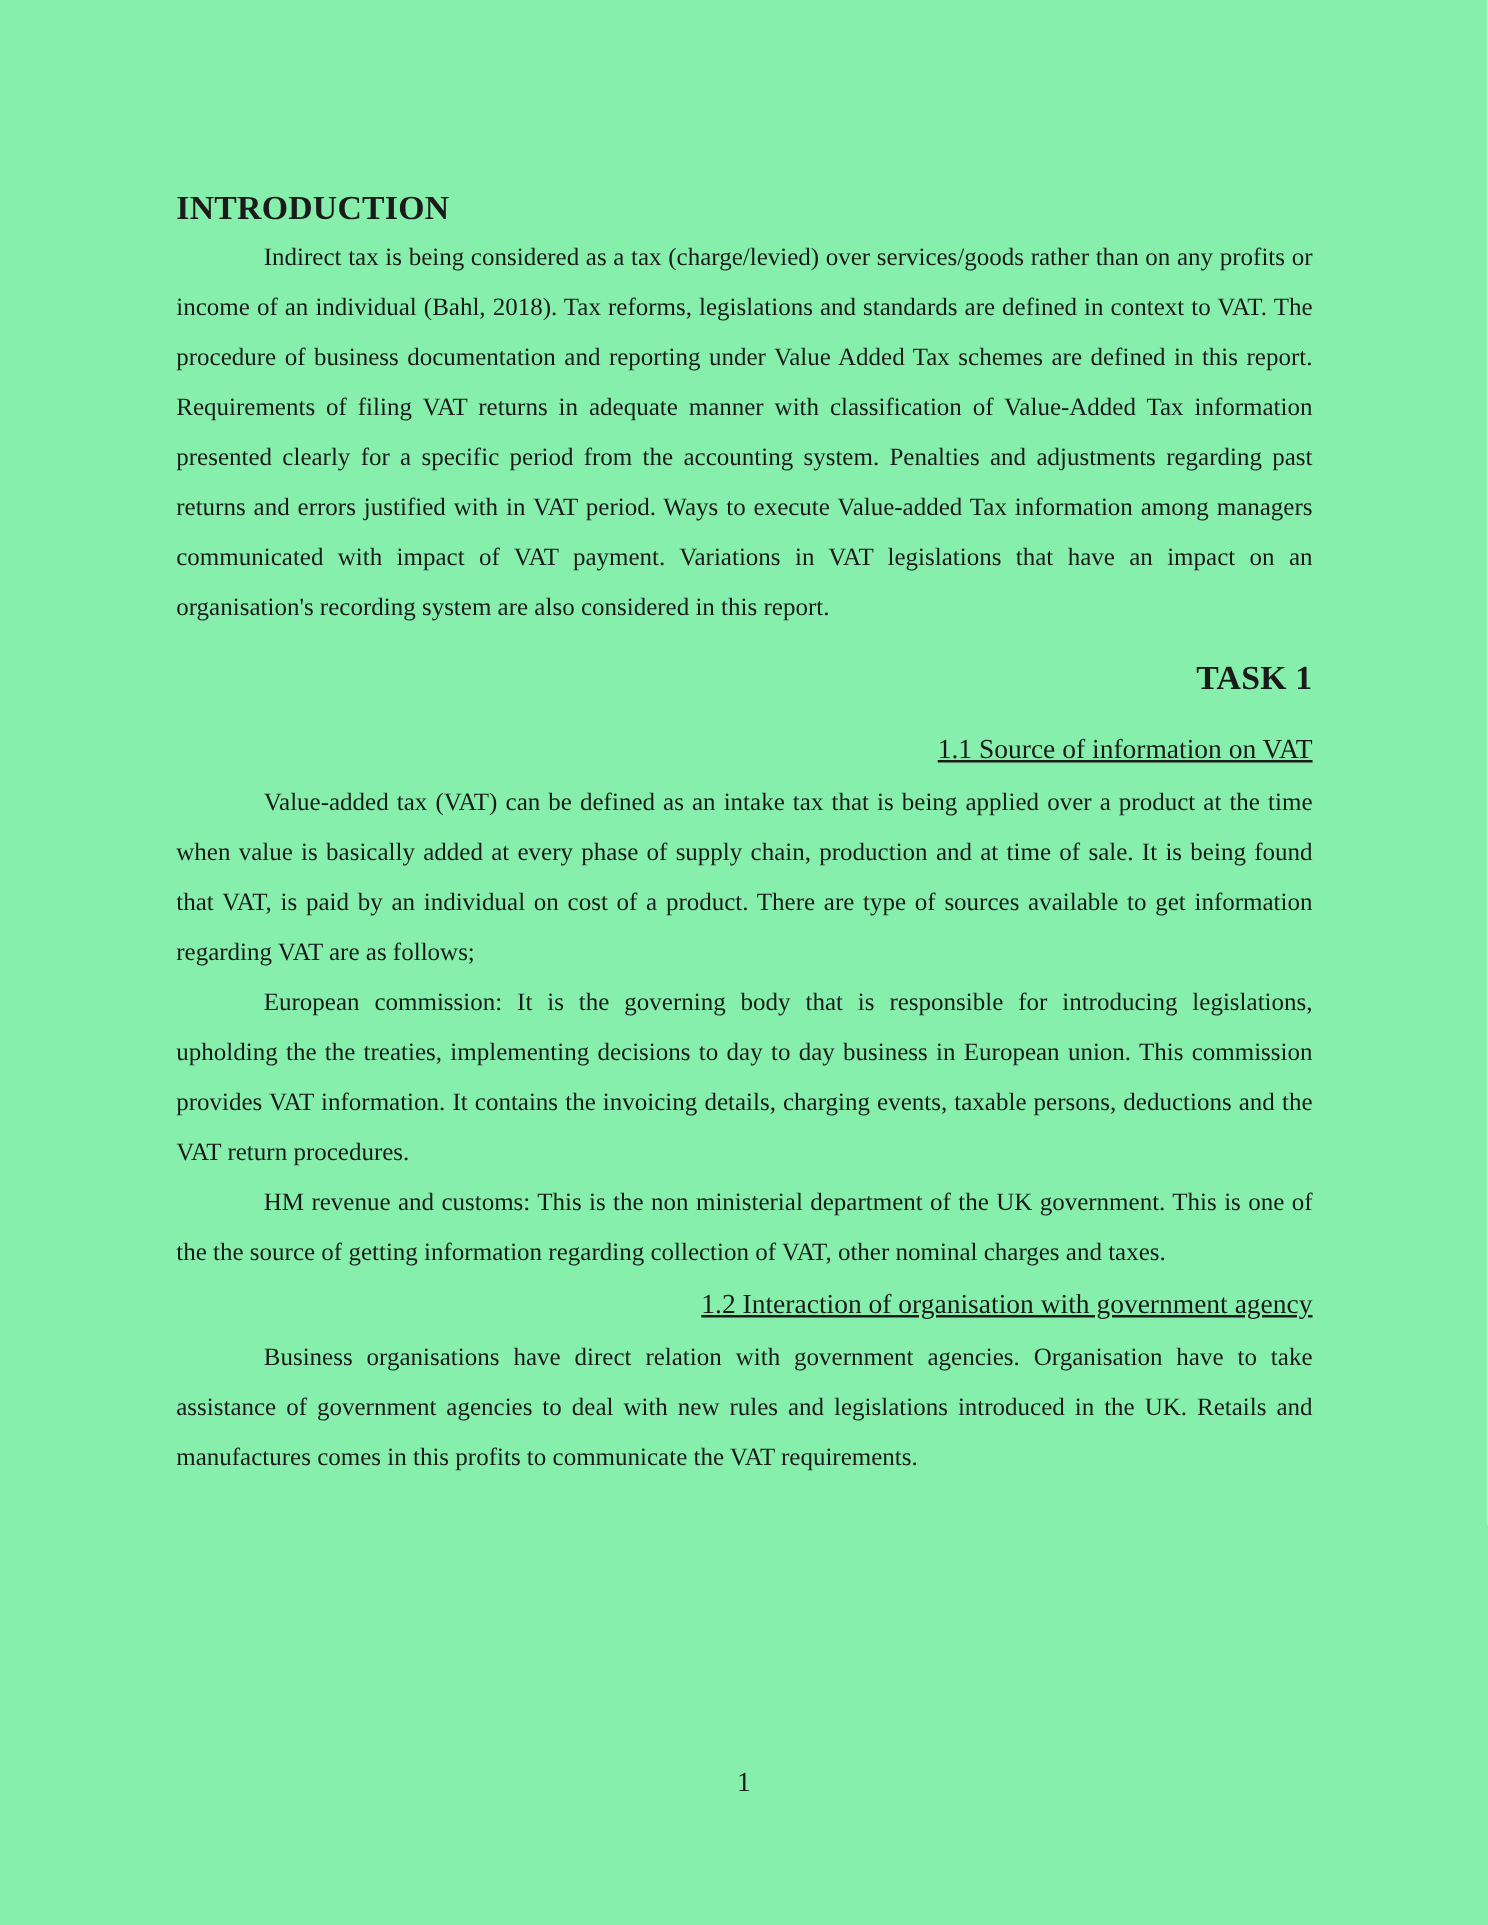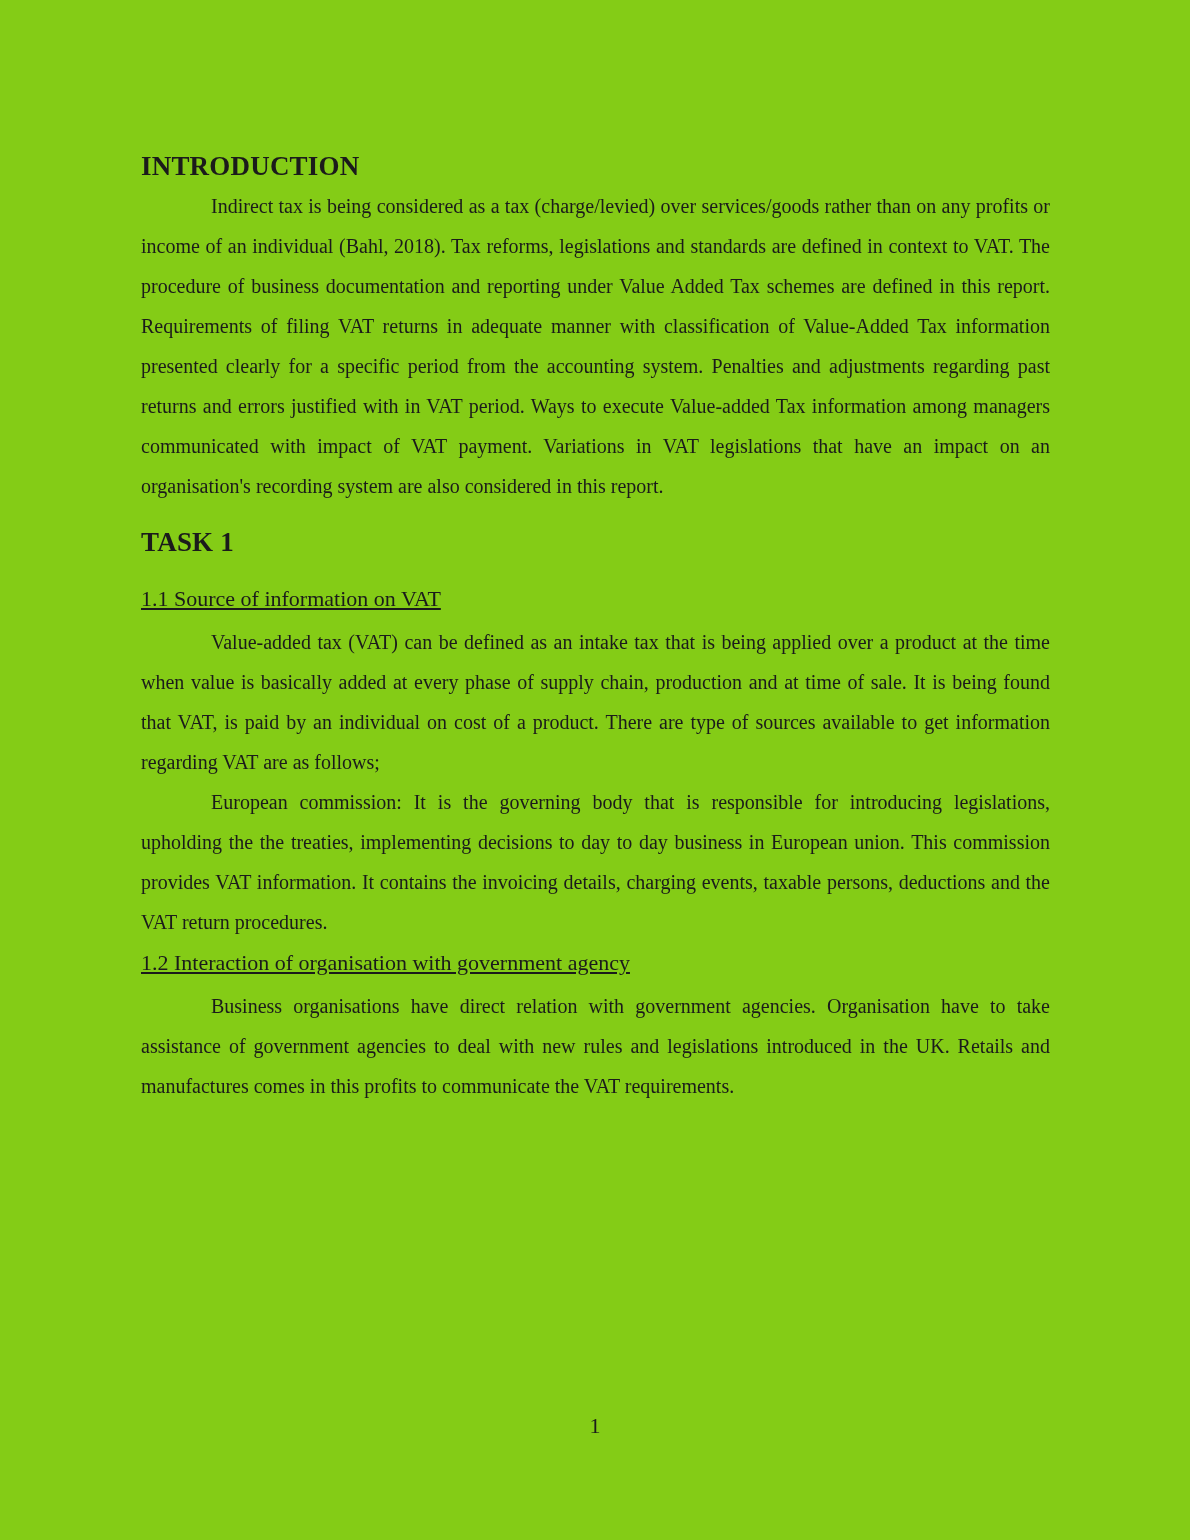"INTRODUCTION" .page { background: #84cc16 -> #86efac }
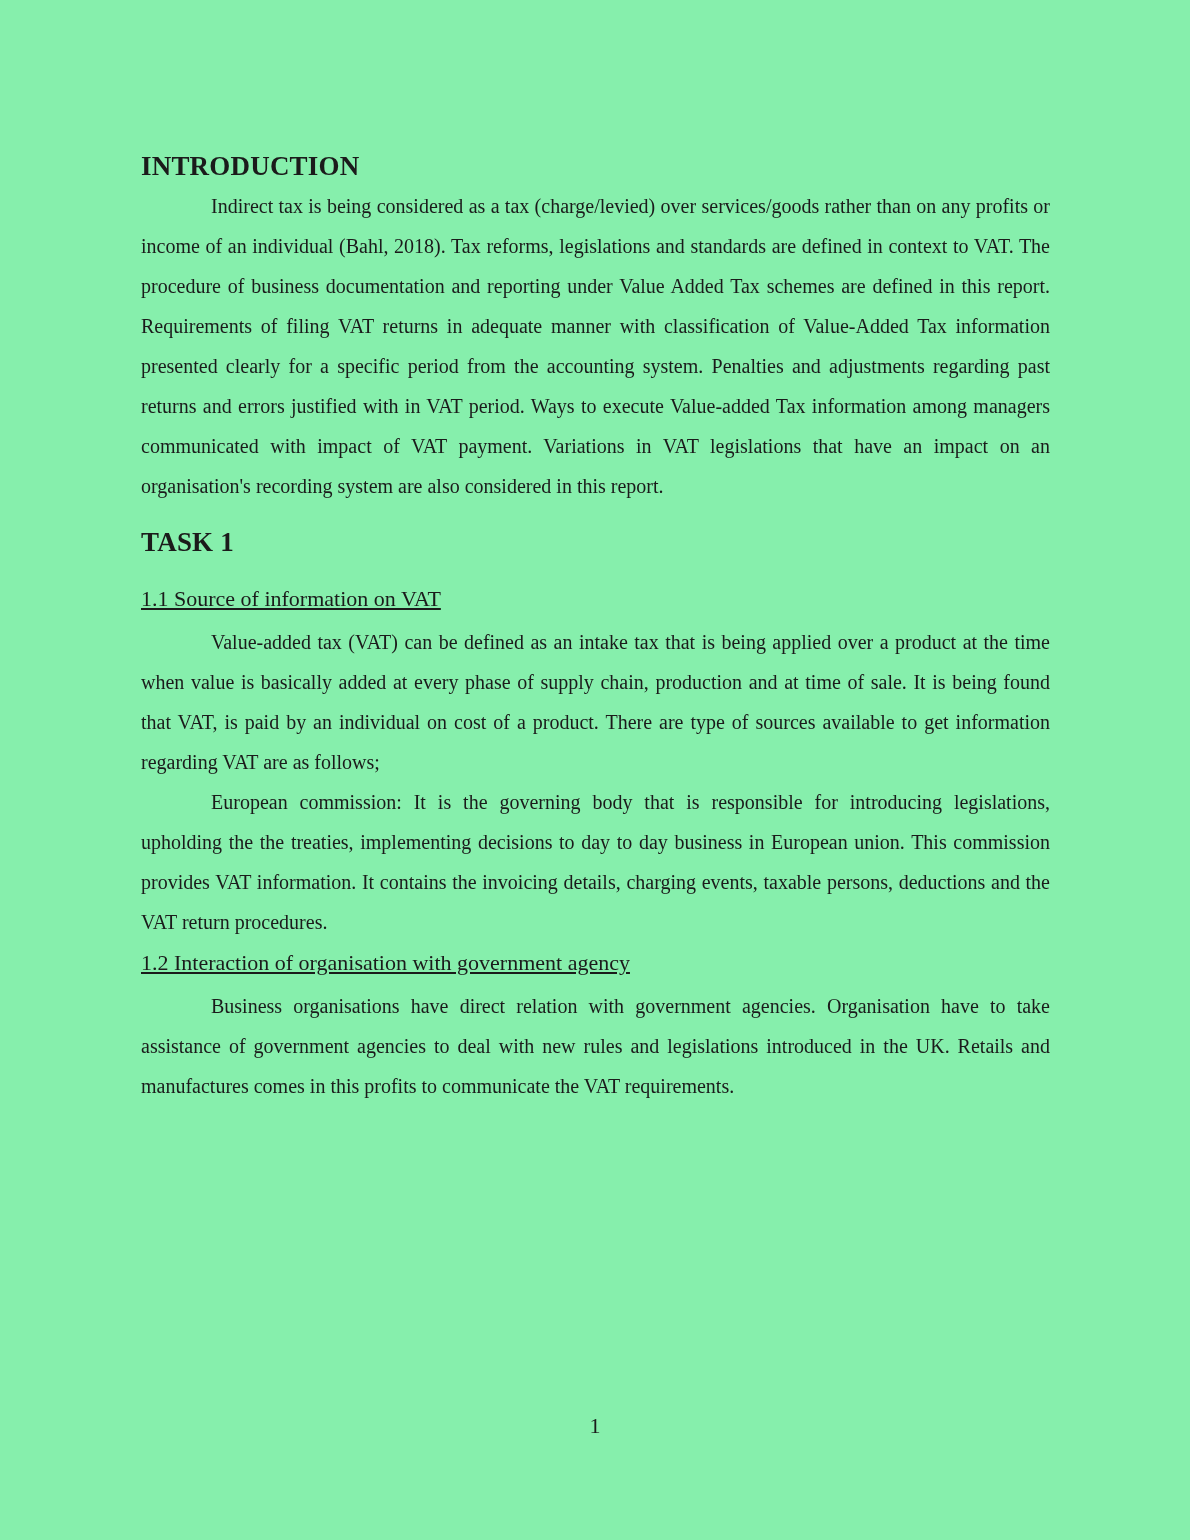"TASK 1" .h-task { text-align: none -> right }
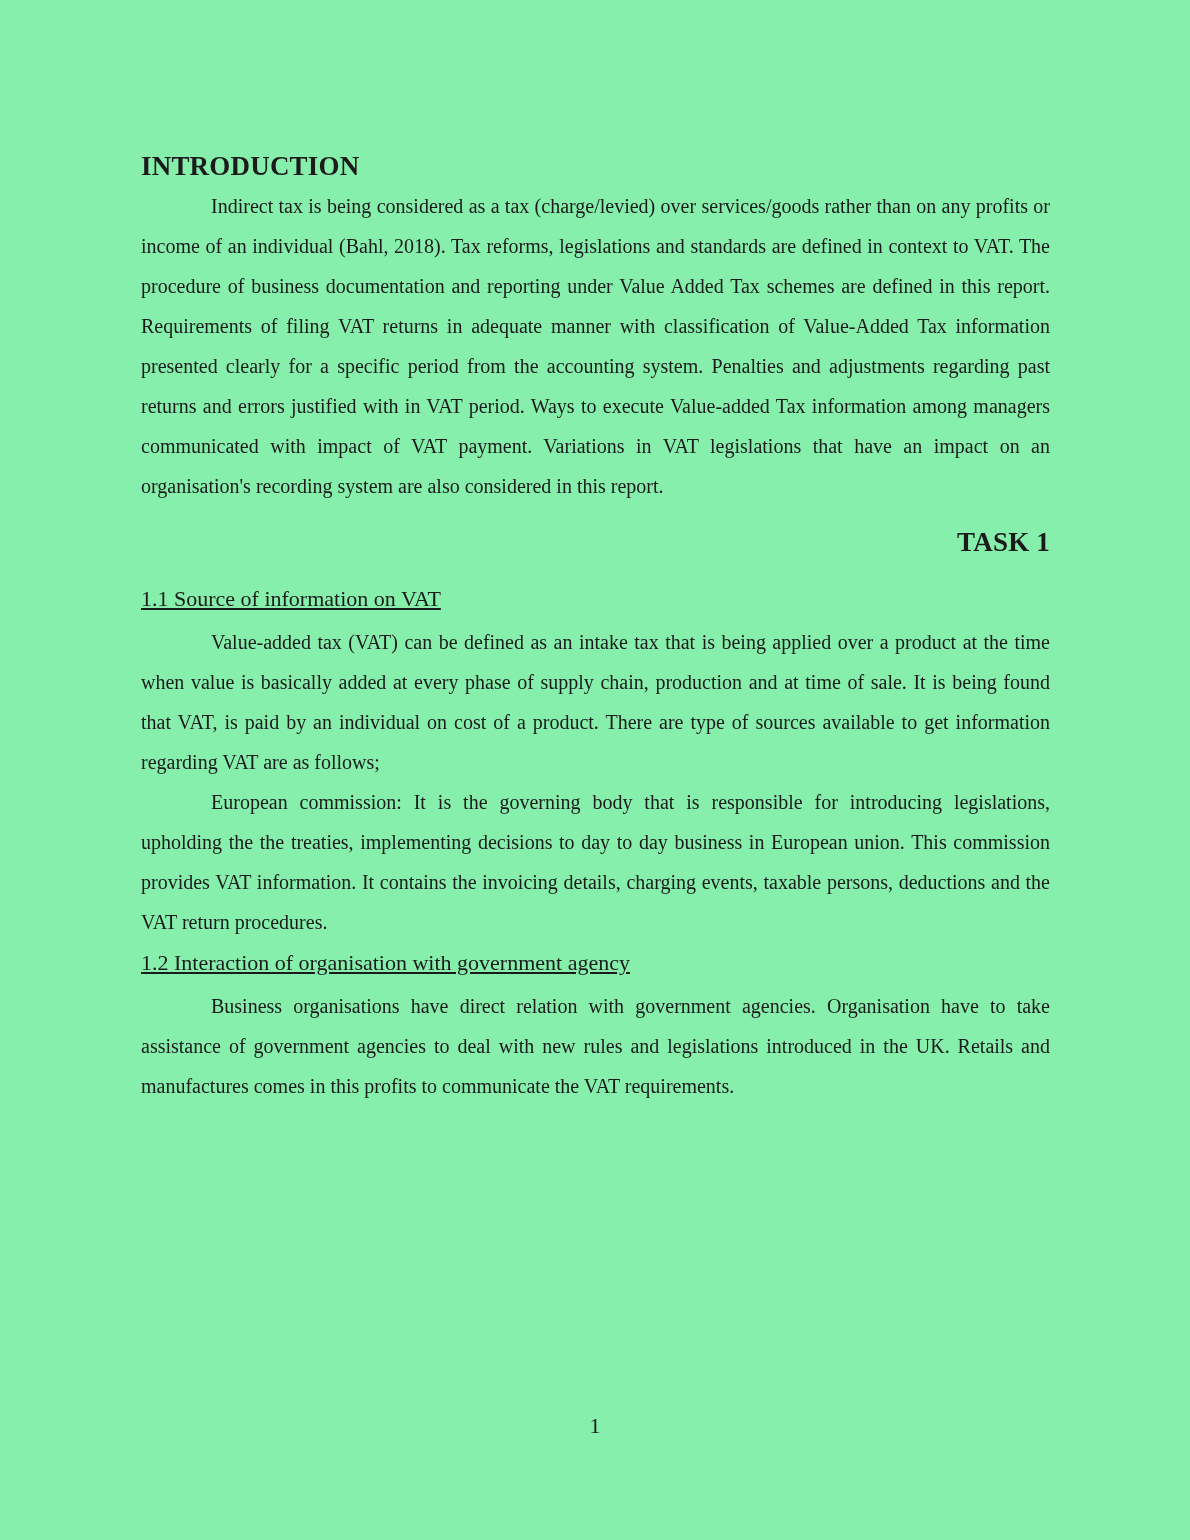"1.1 Source of information on" .h-sub { text-align: none -> right }
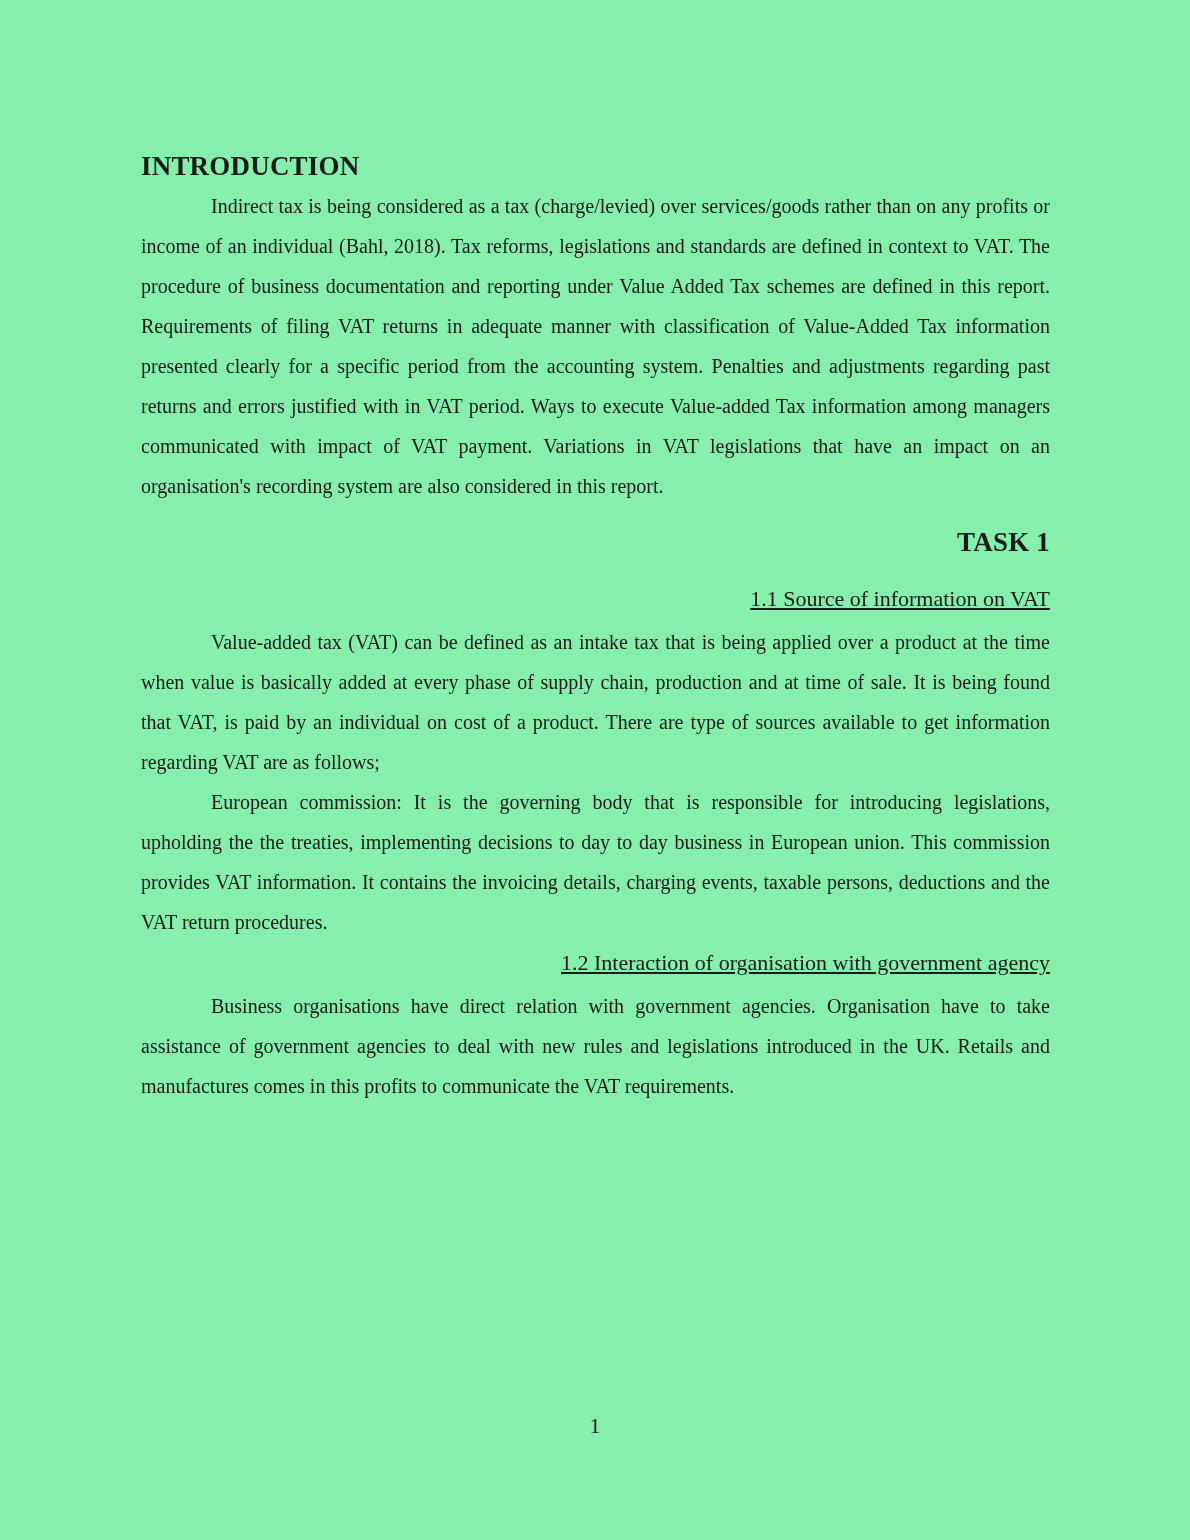"HM revenue and customs: This" p.body { html: none -> <p><span>HM revenue and customs:</span><span> This is the non ministerial department of the UK government. This is one of the the source of getting information regarding collection of VAT, other nominal charges and taxes.</span></p> }
